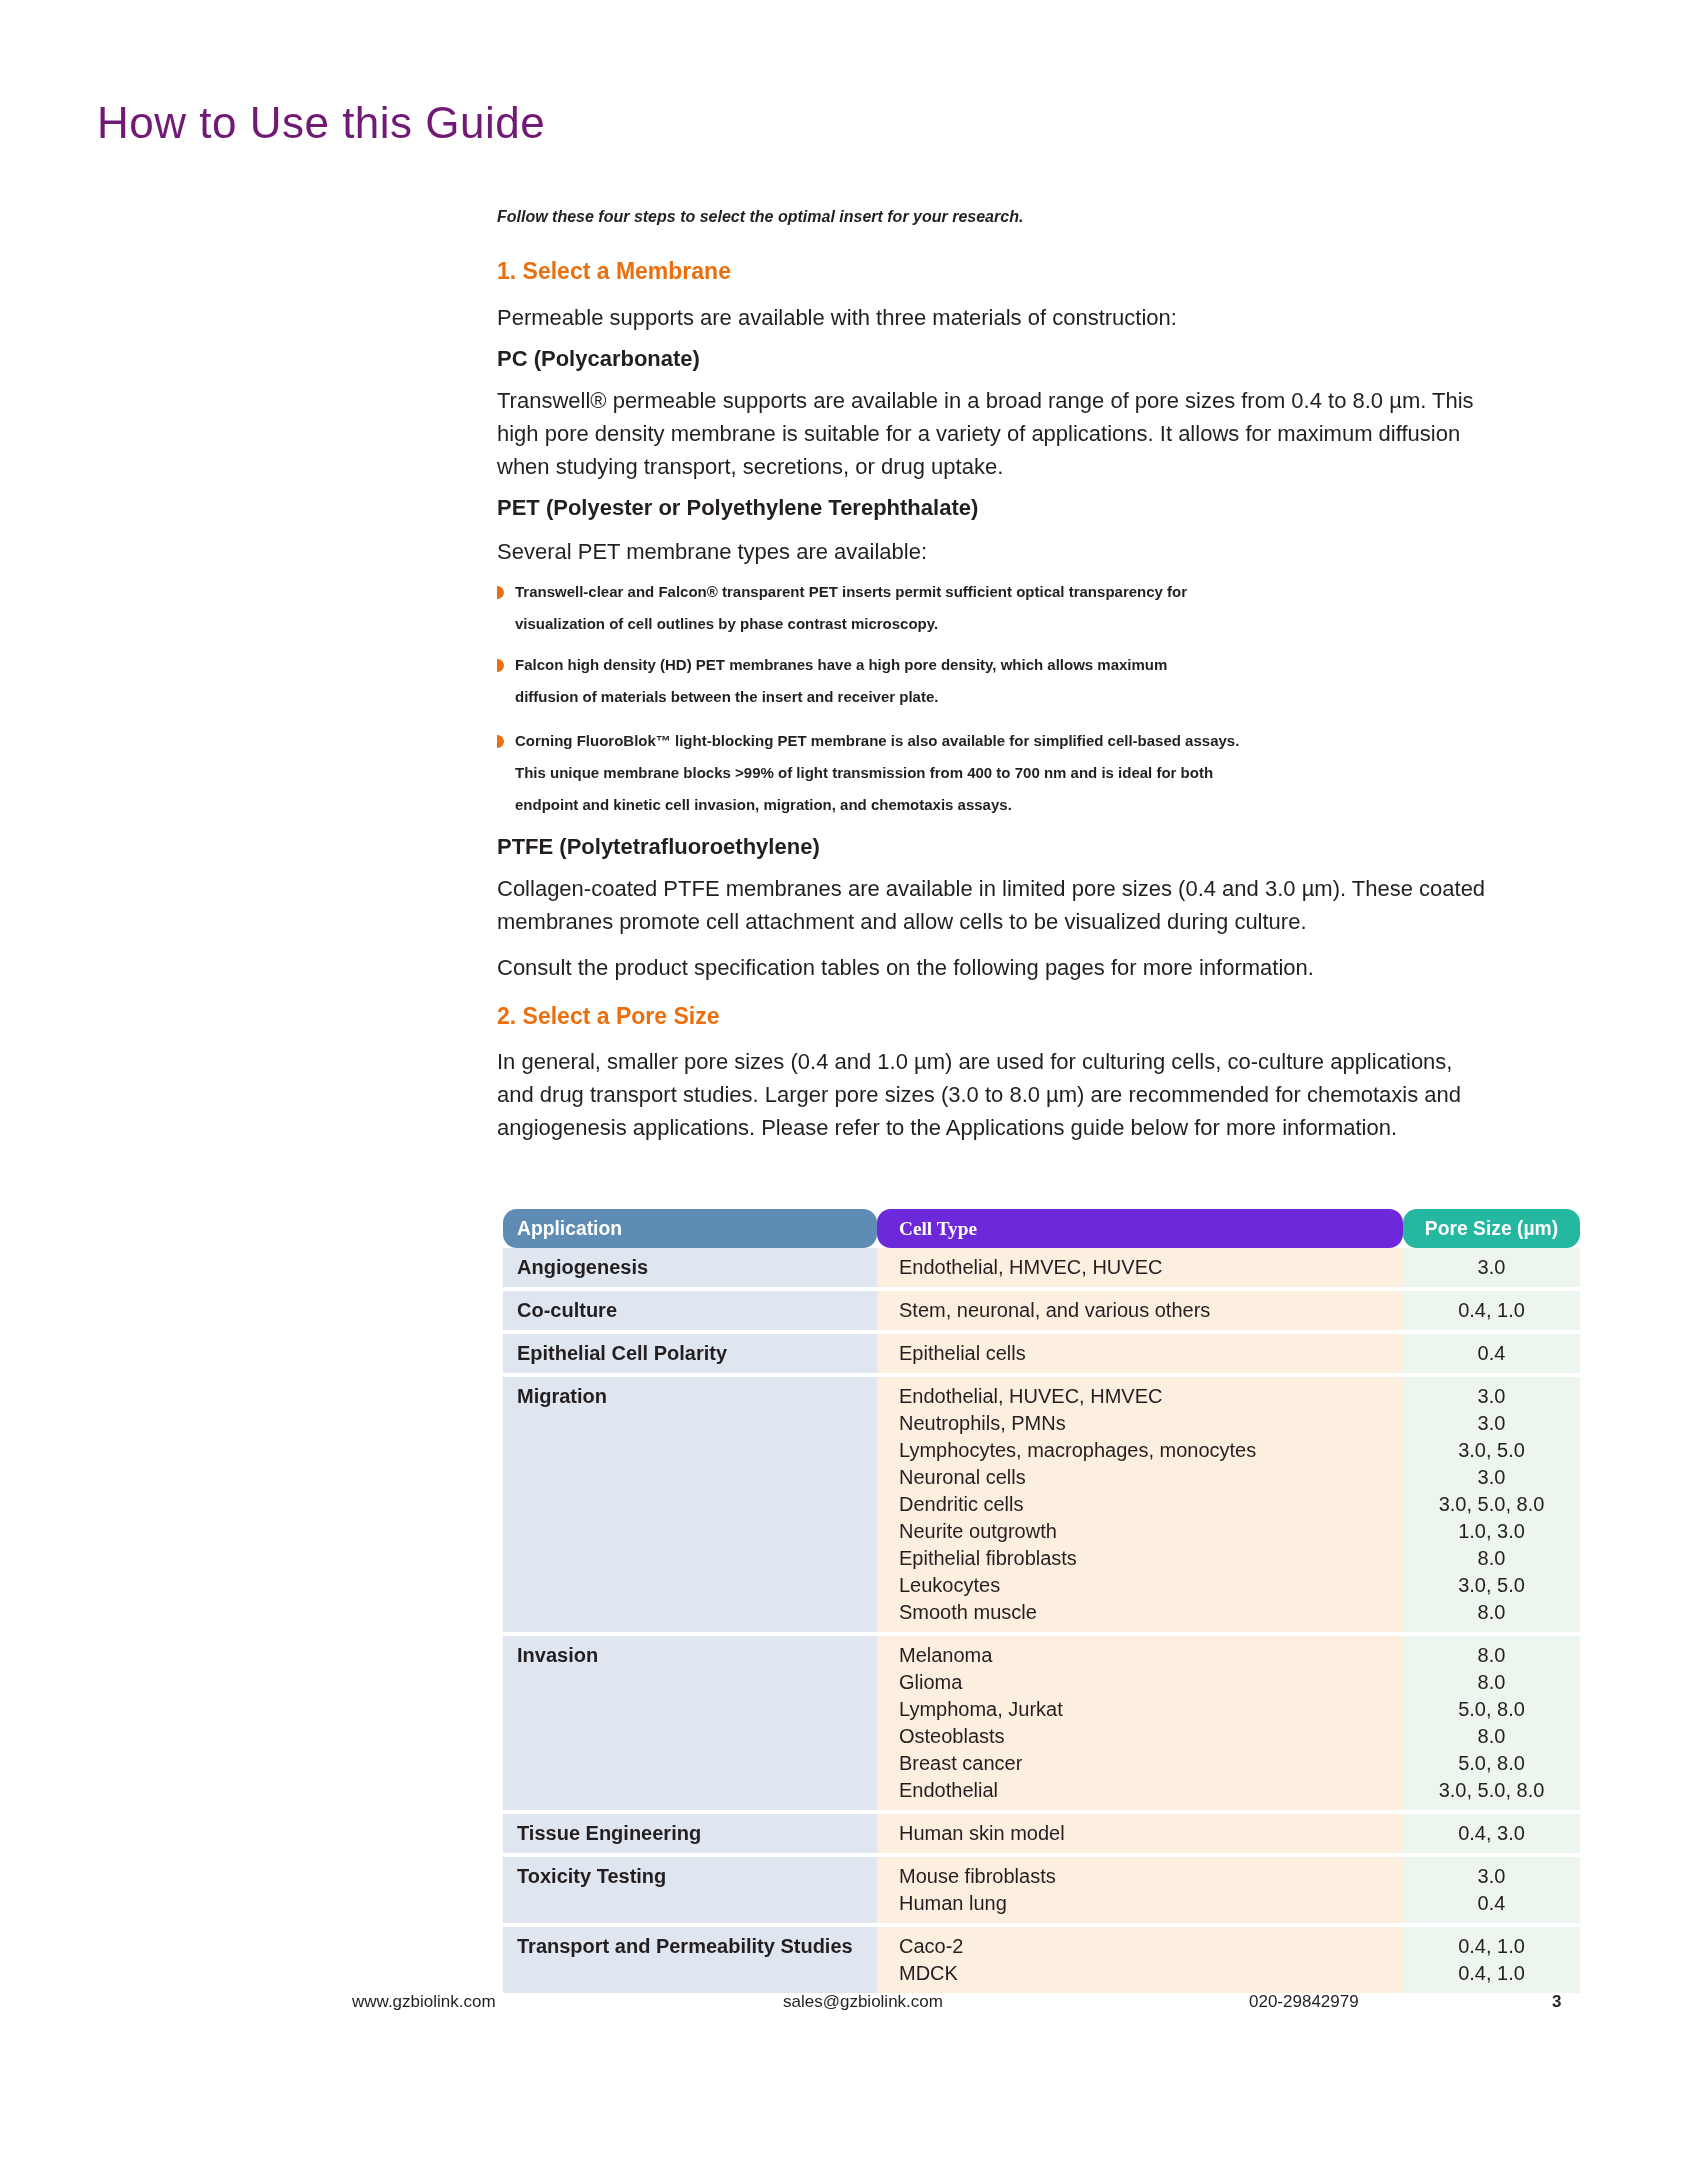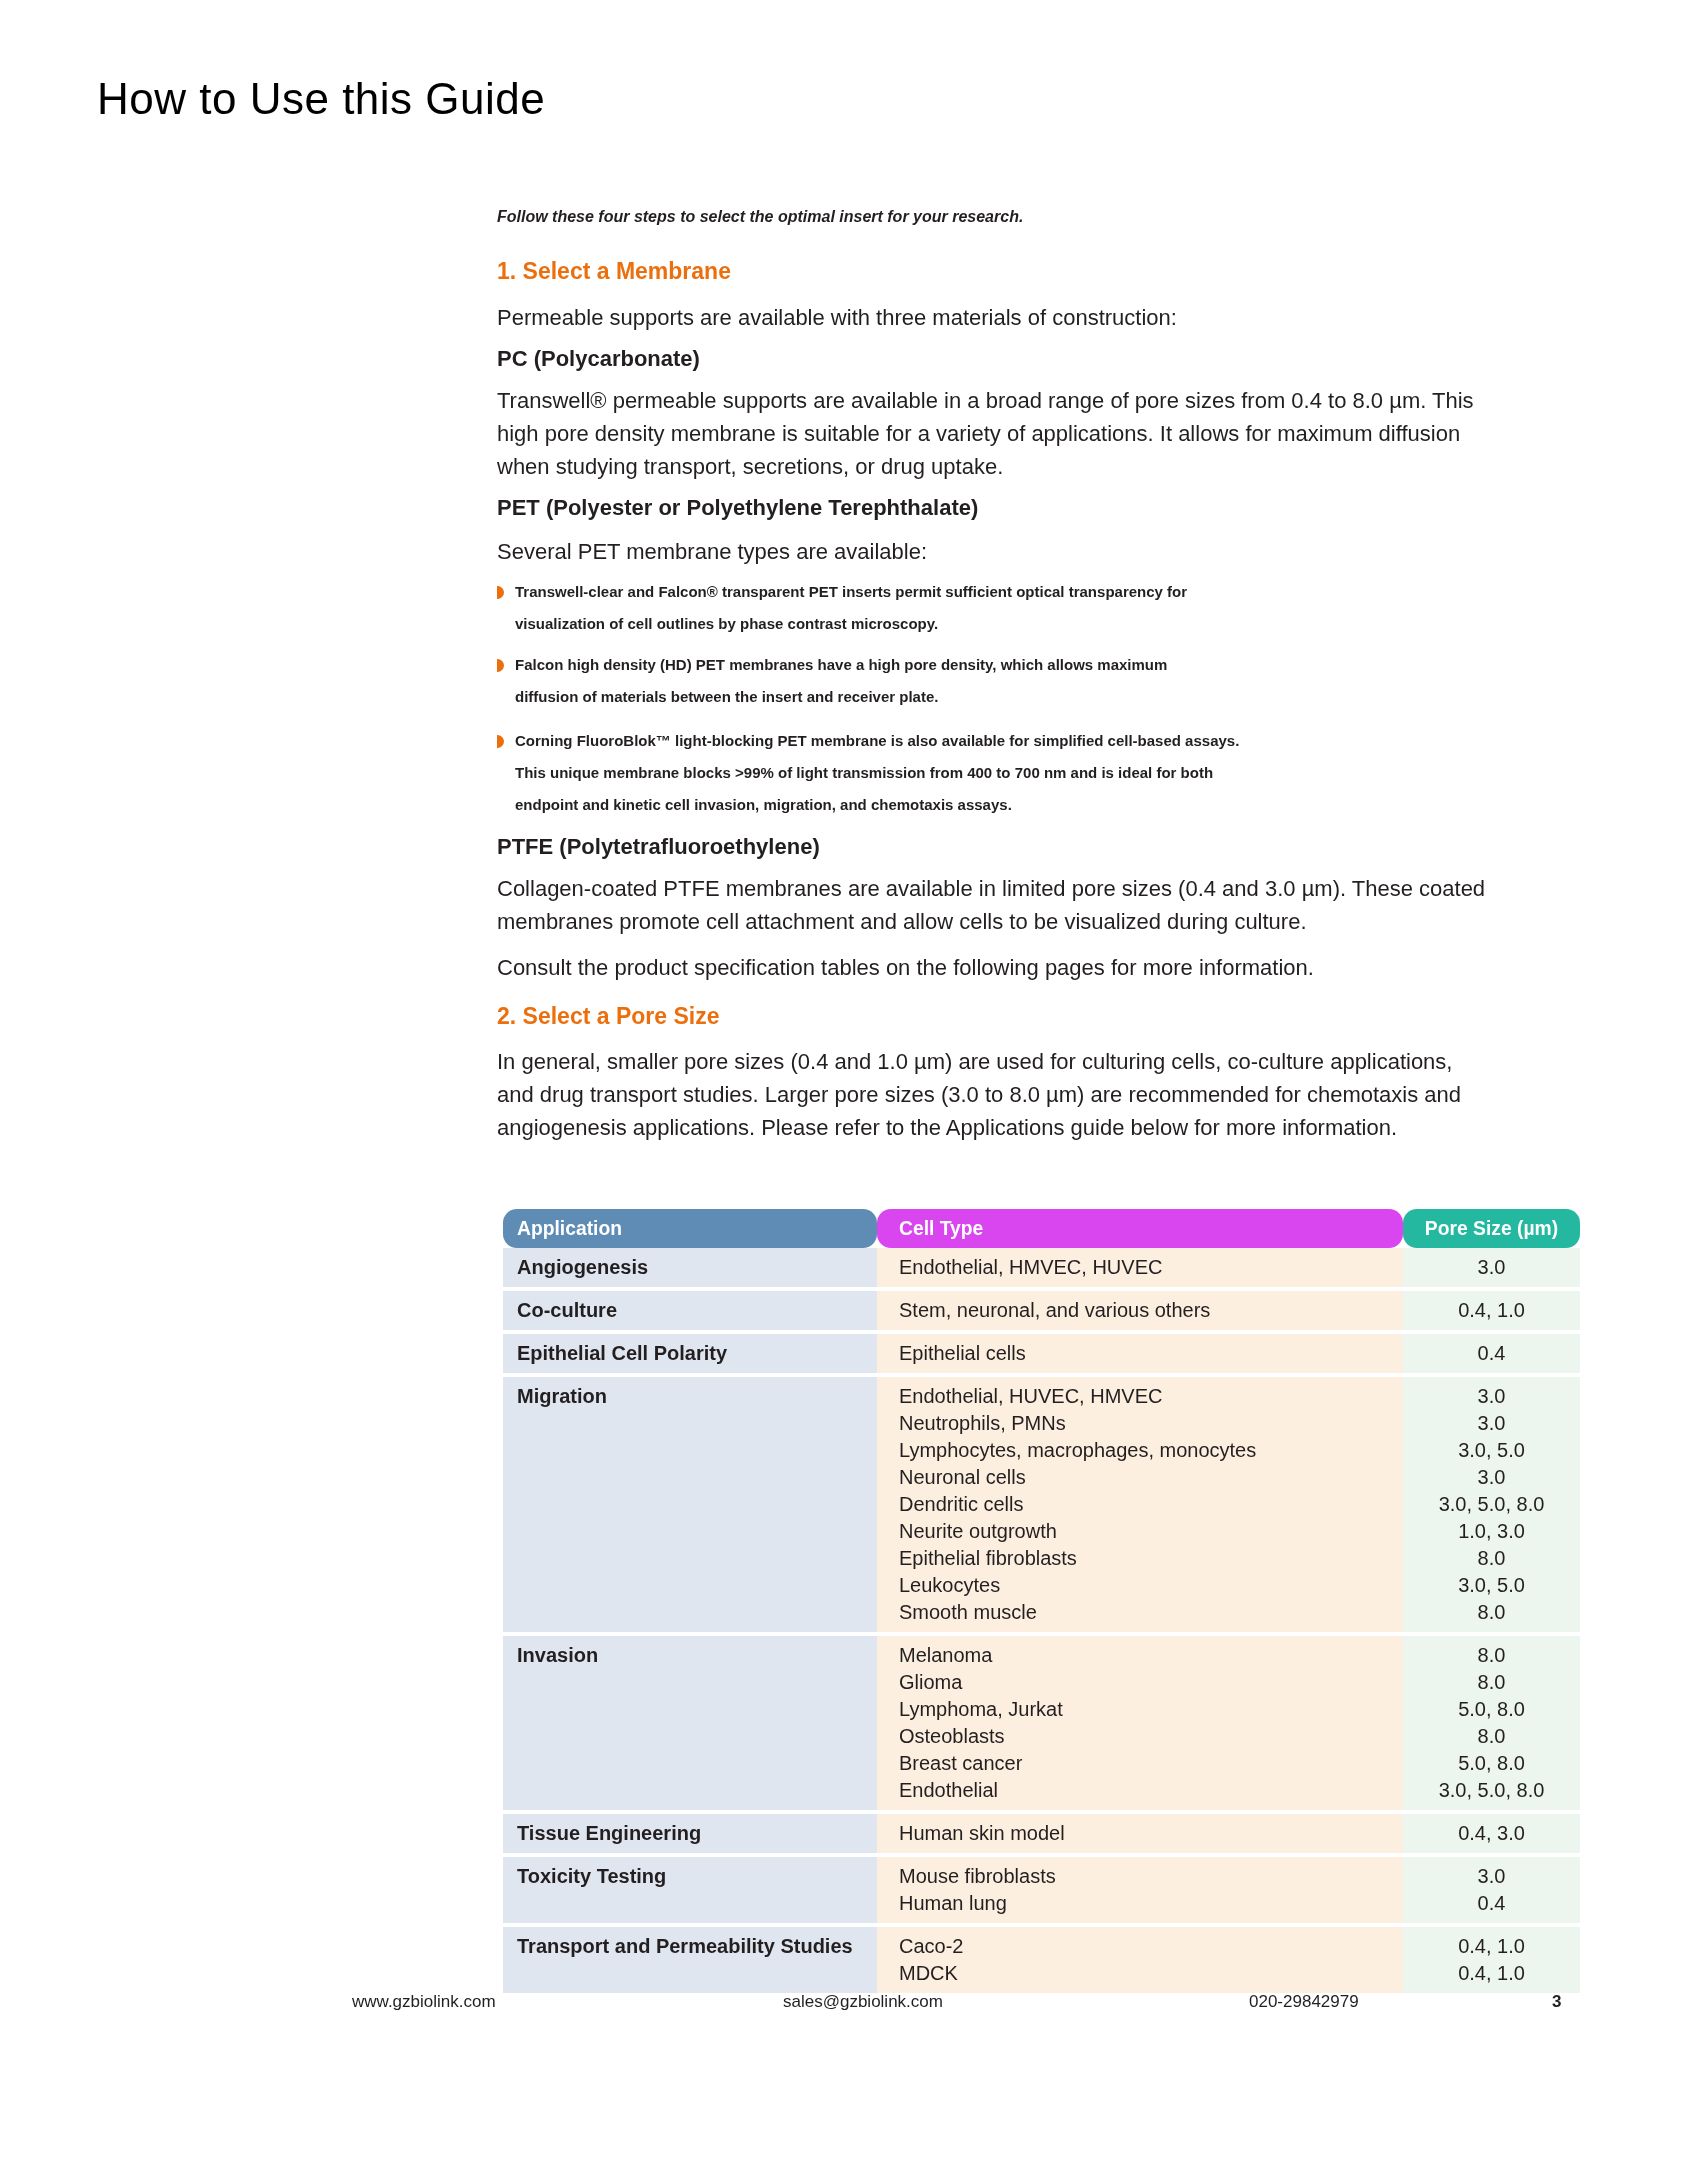"How to Use this Guide" .title { color: #000000 -> #701a75; top: 74px -> 98px }
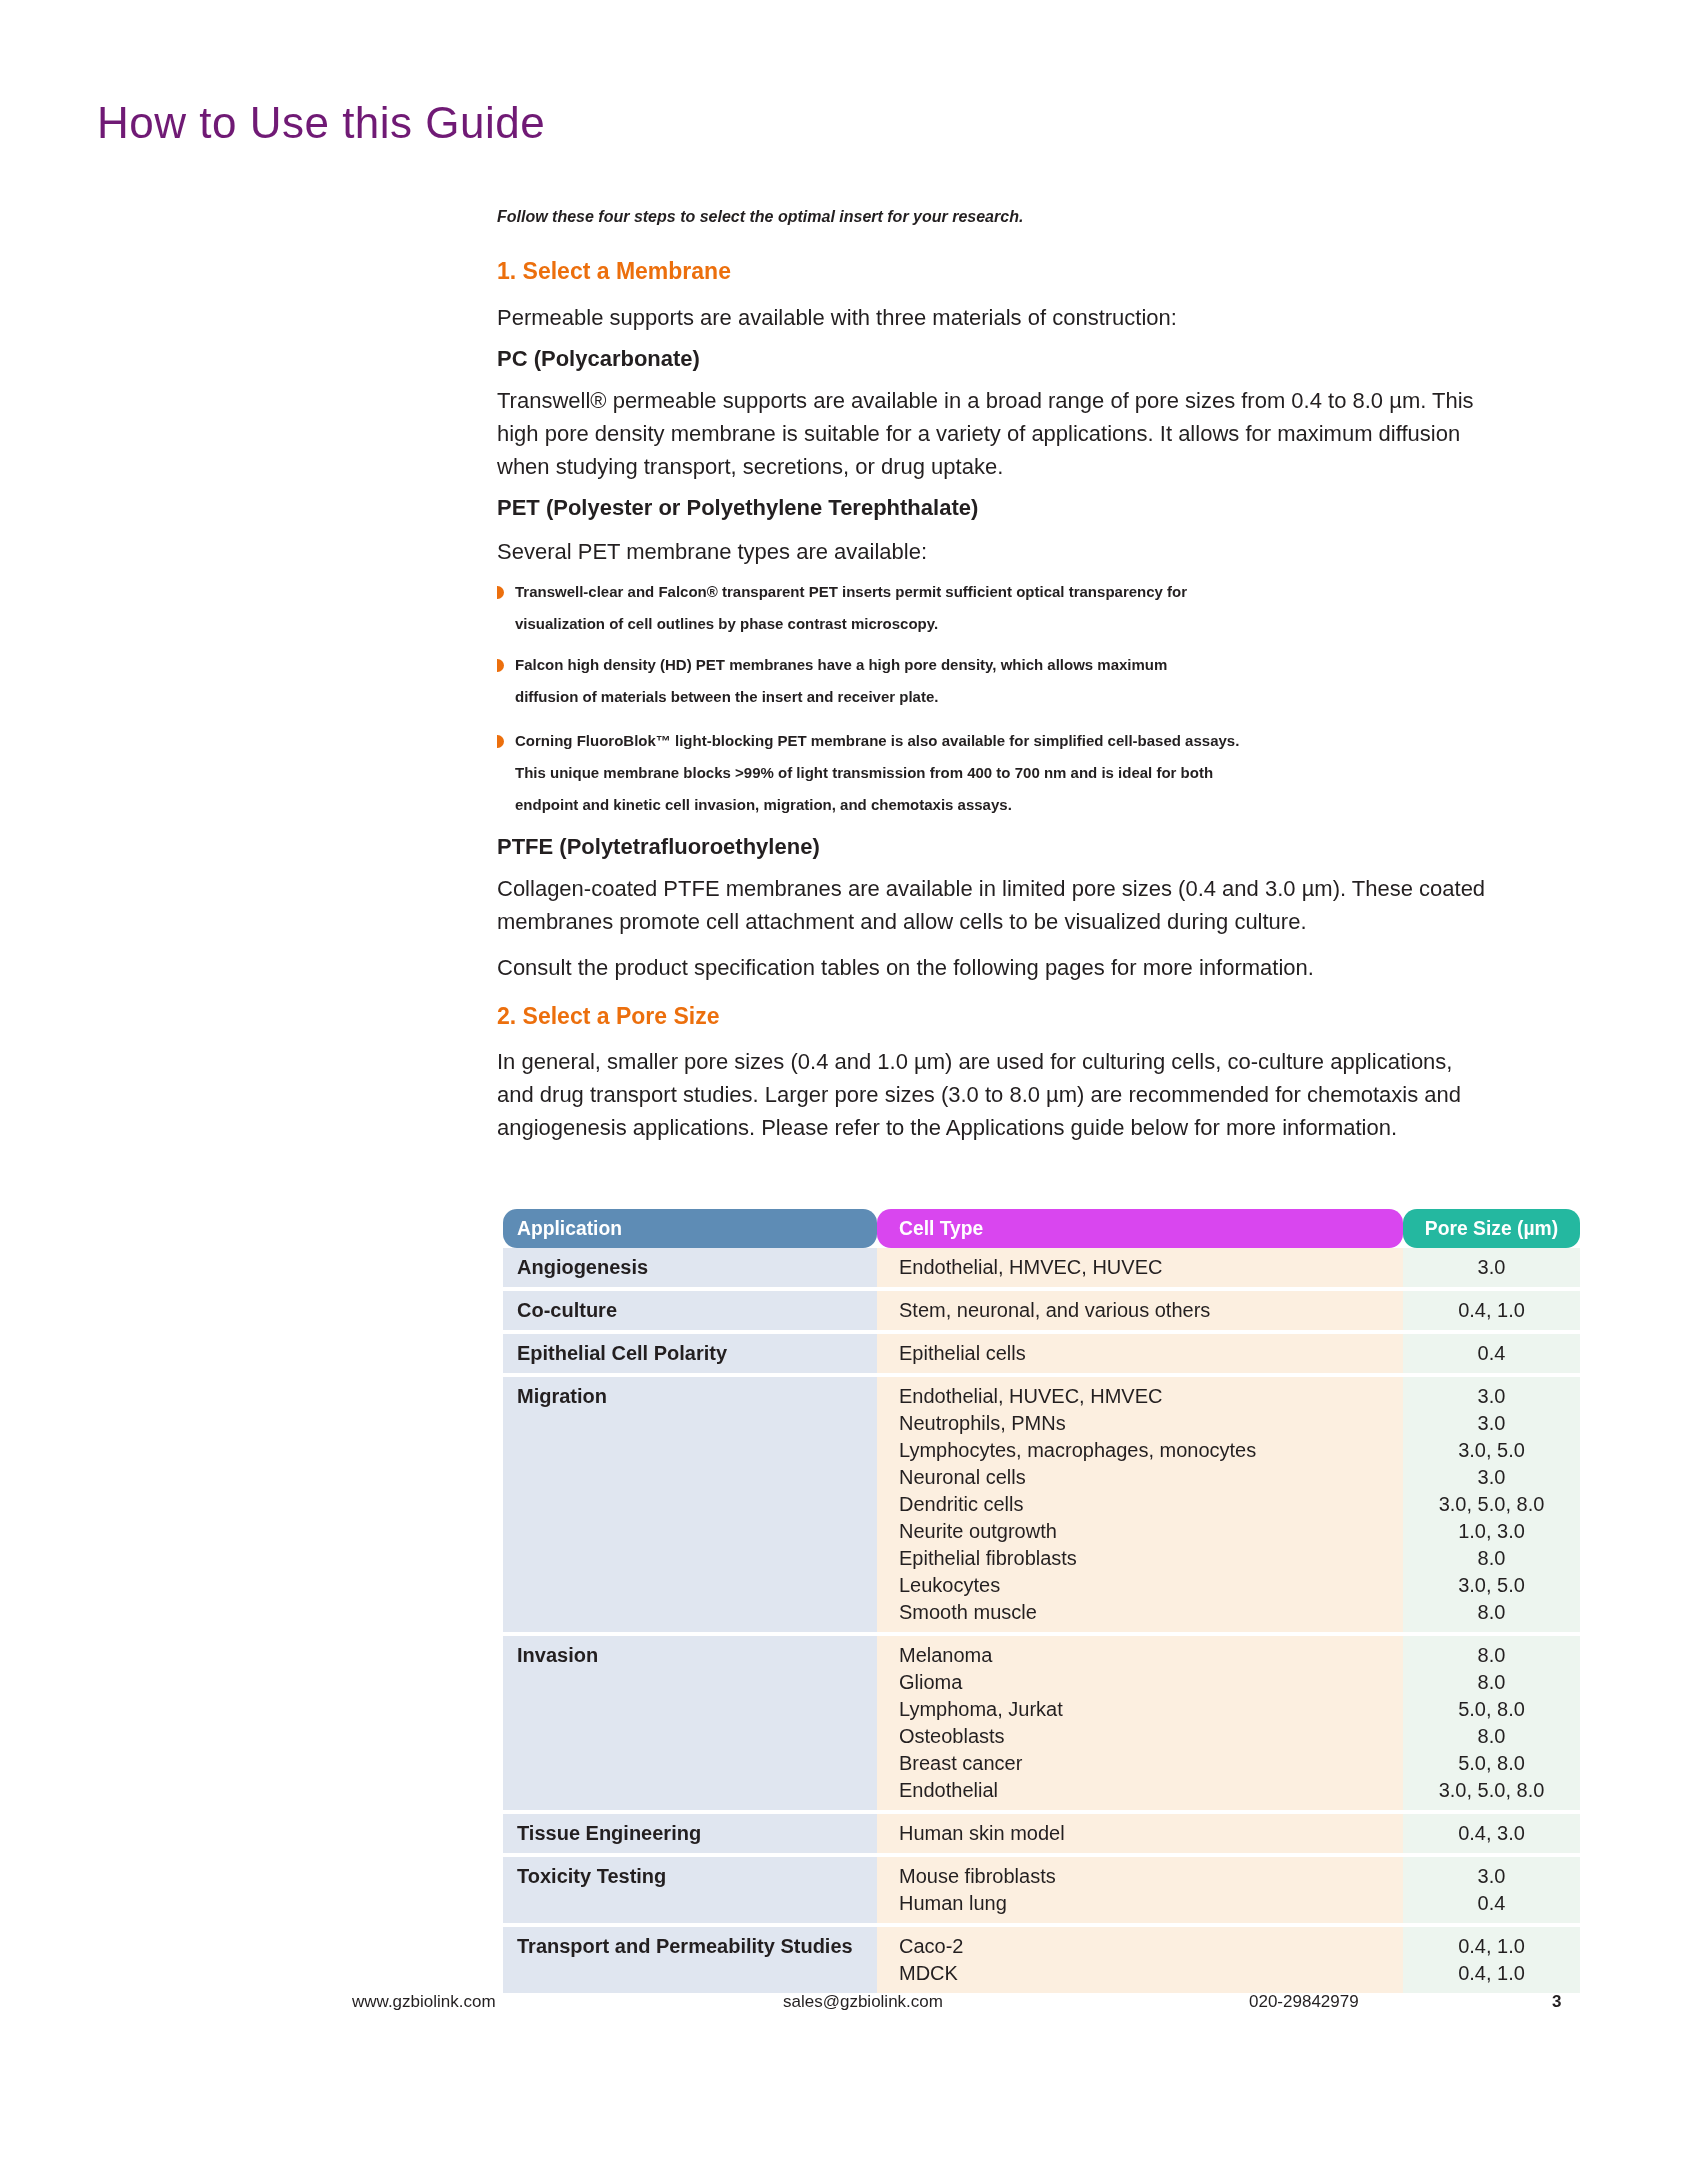"Cell Type" table.apps th.c-cell { background: #d946ef -> #6d28d9; font-family: none -> Liberation Serif, serif }
